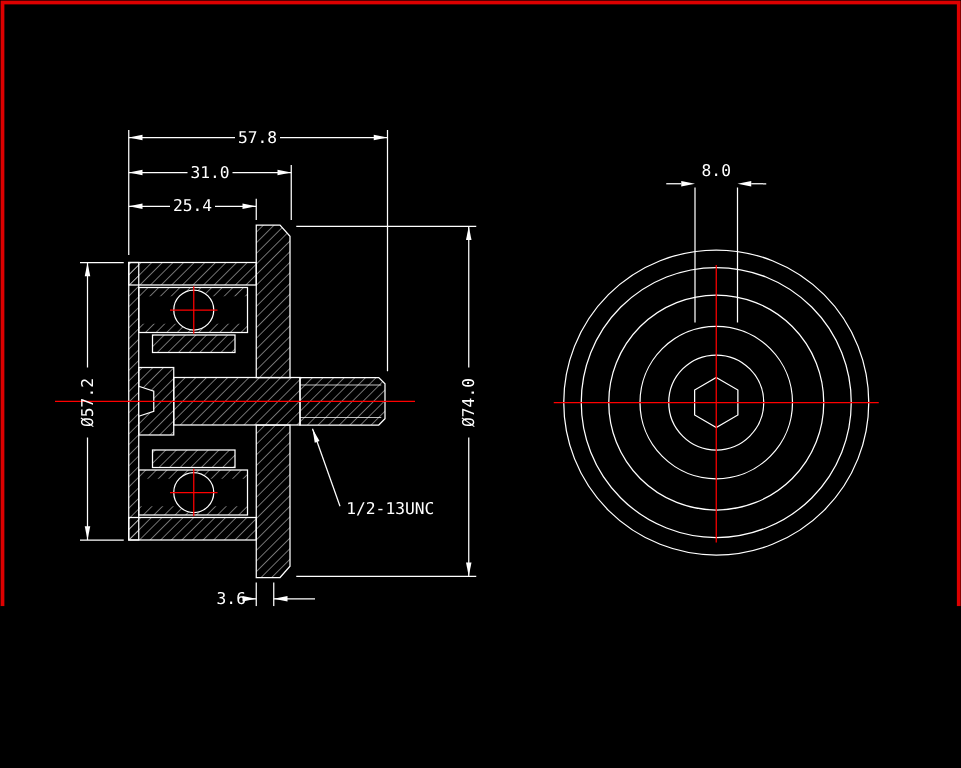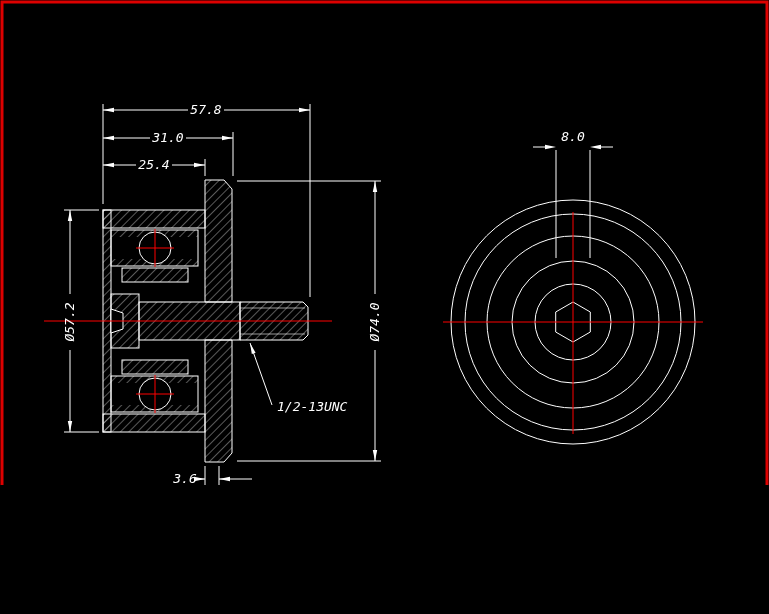"57.8" .canvas-wrap { font-style: italic -> none }
